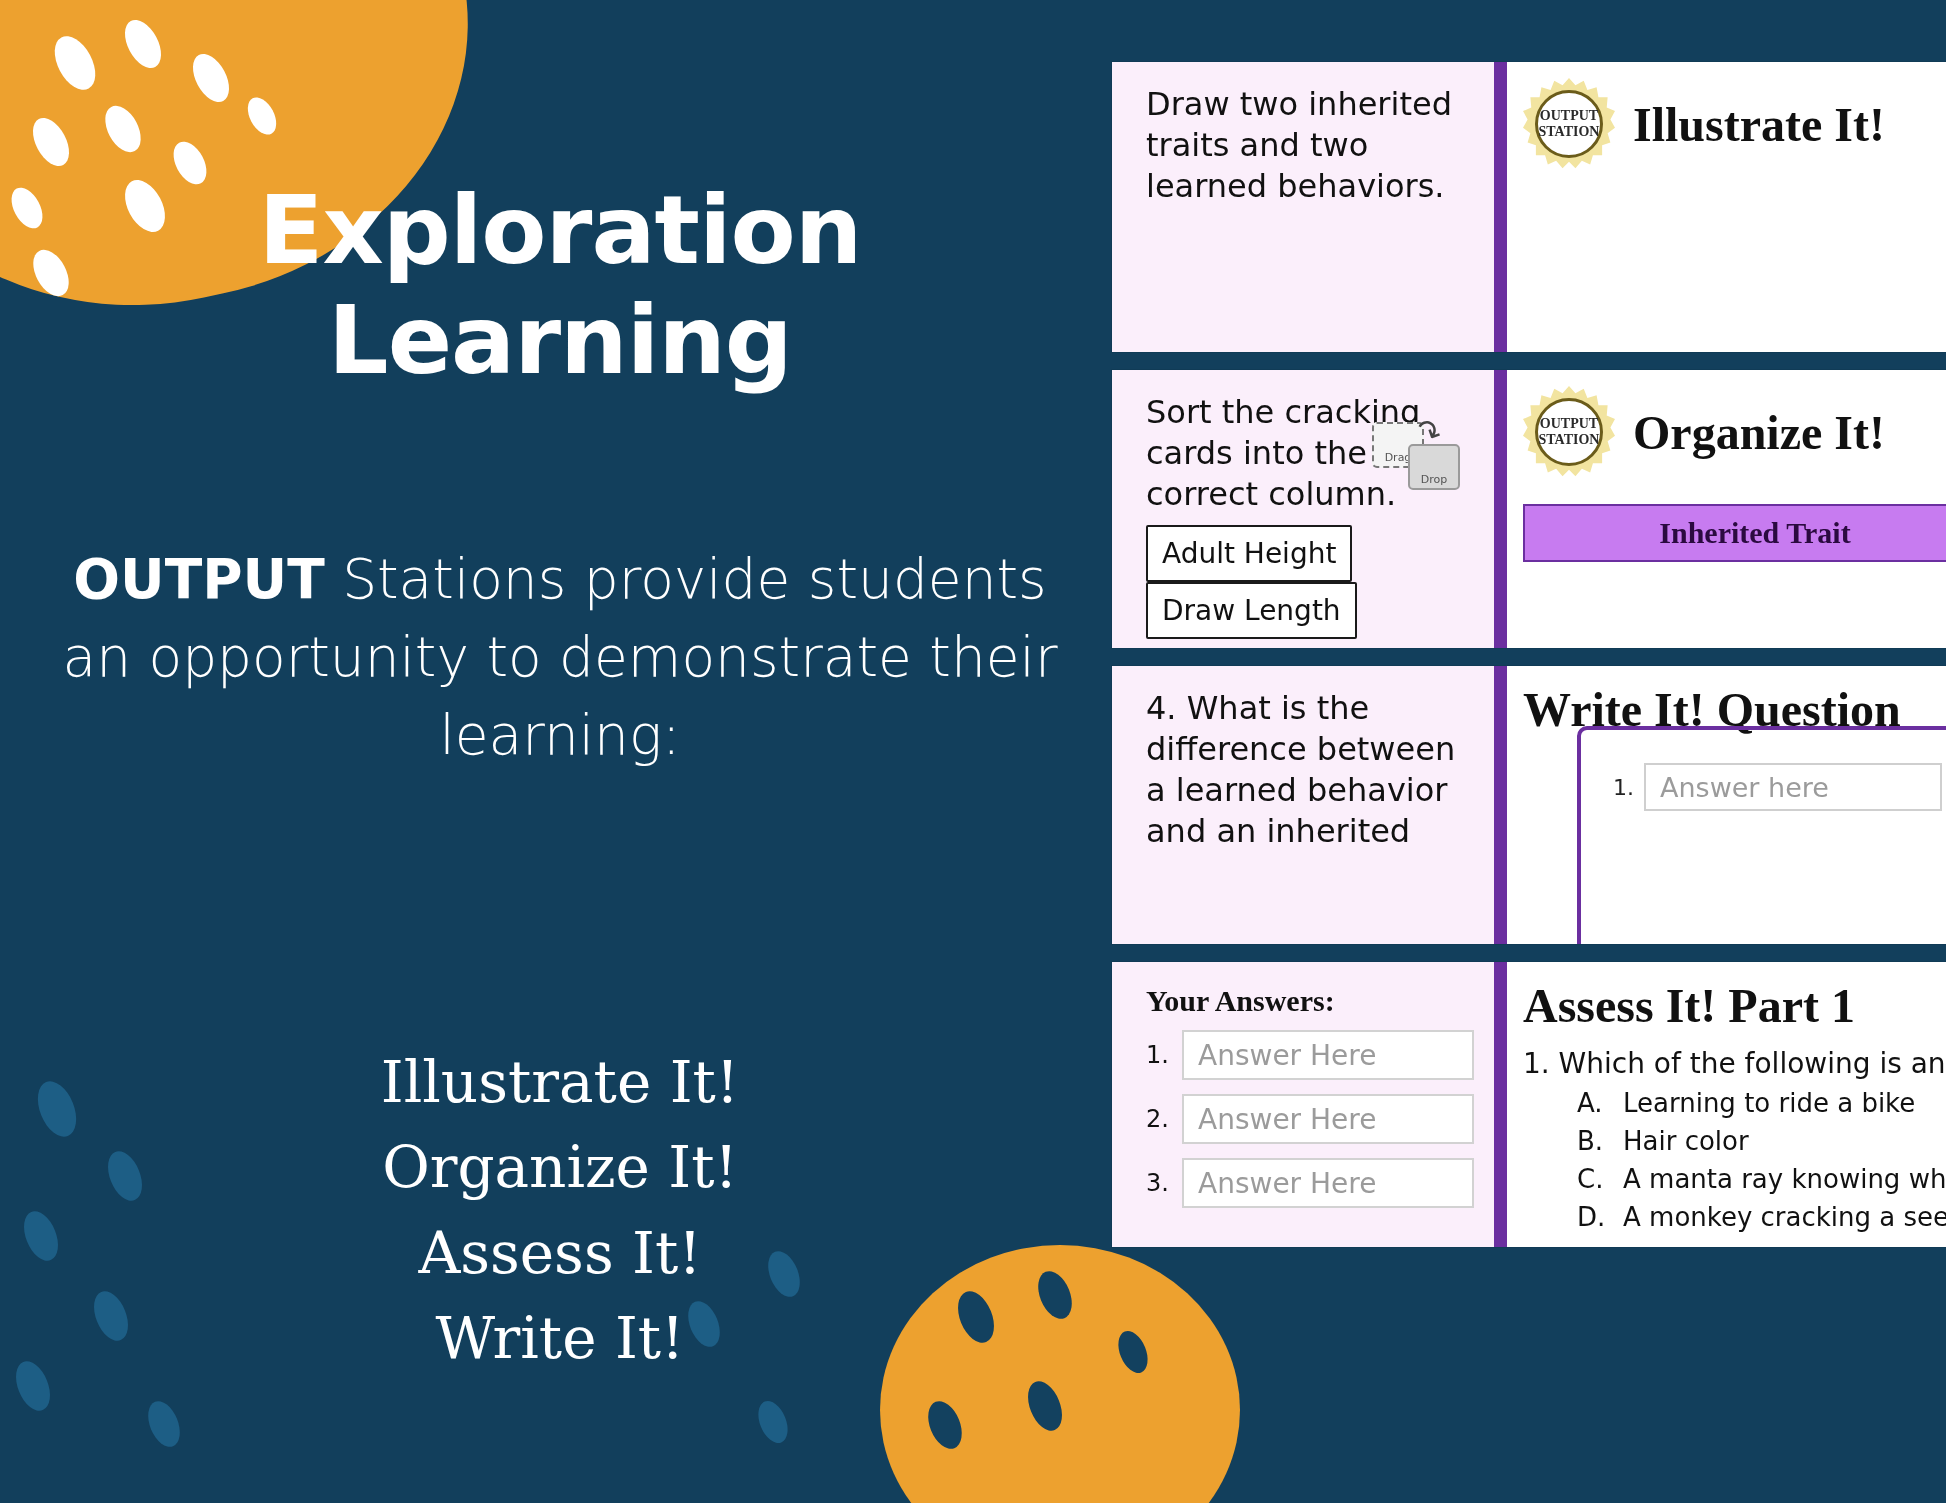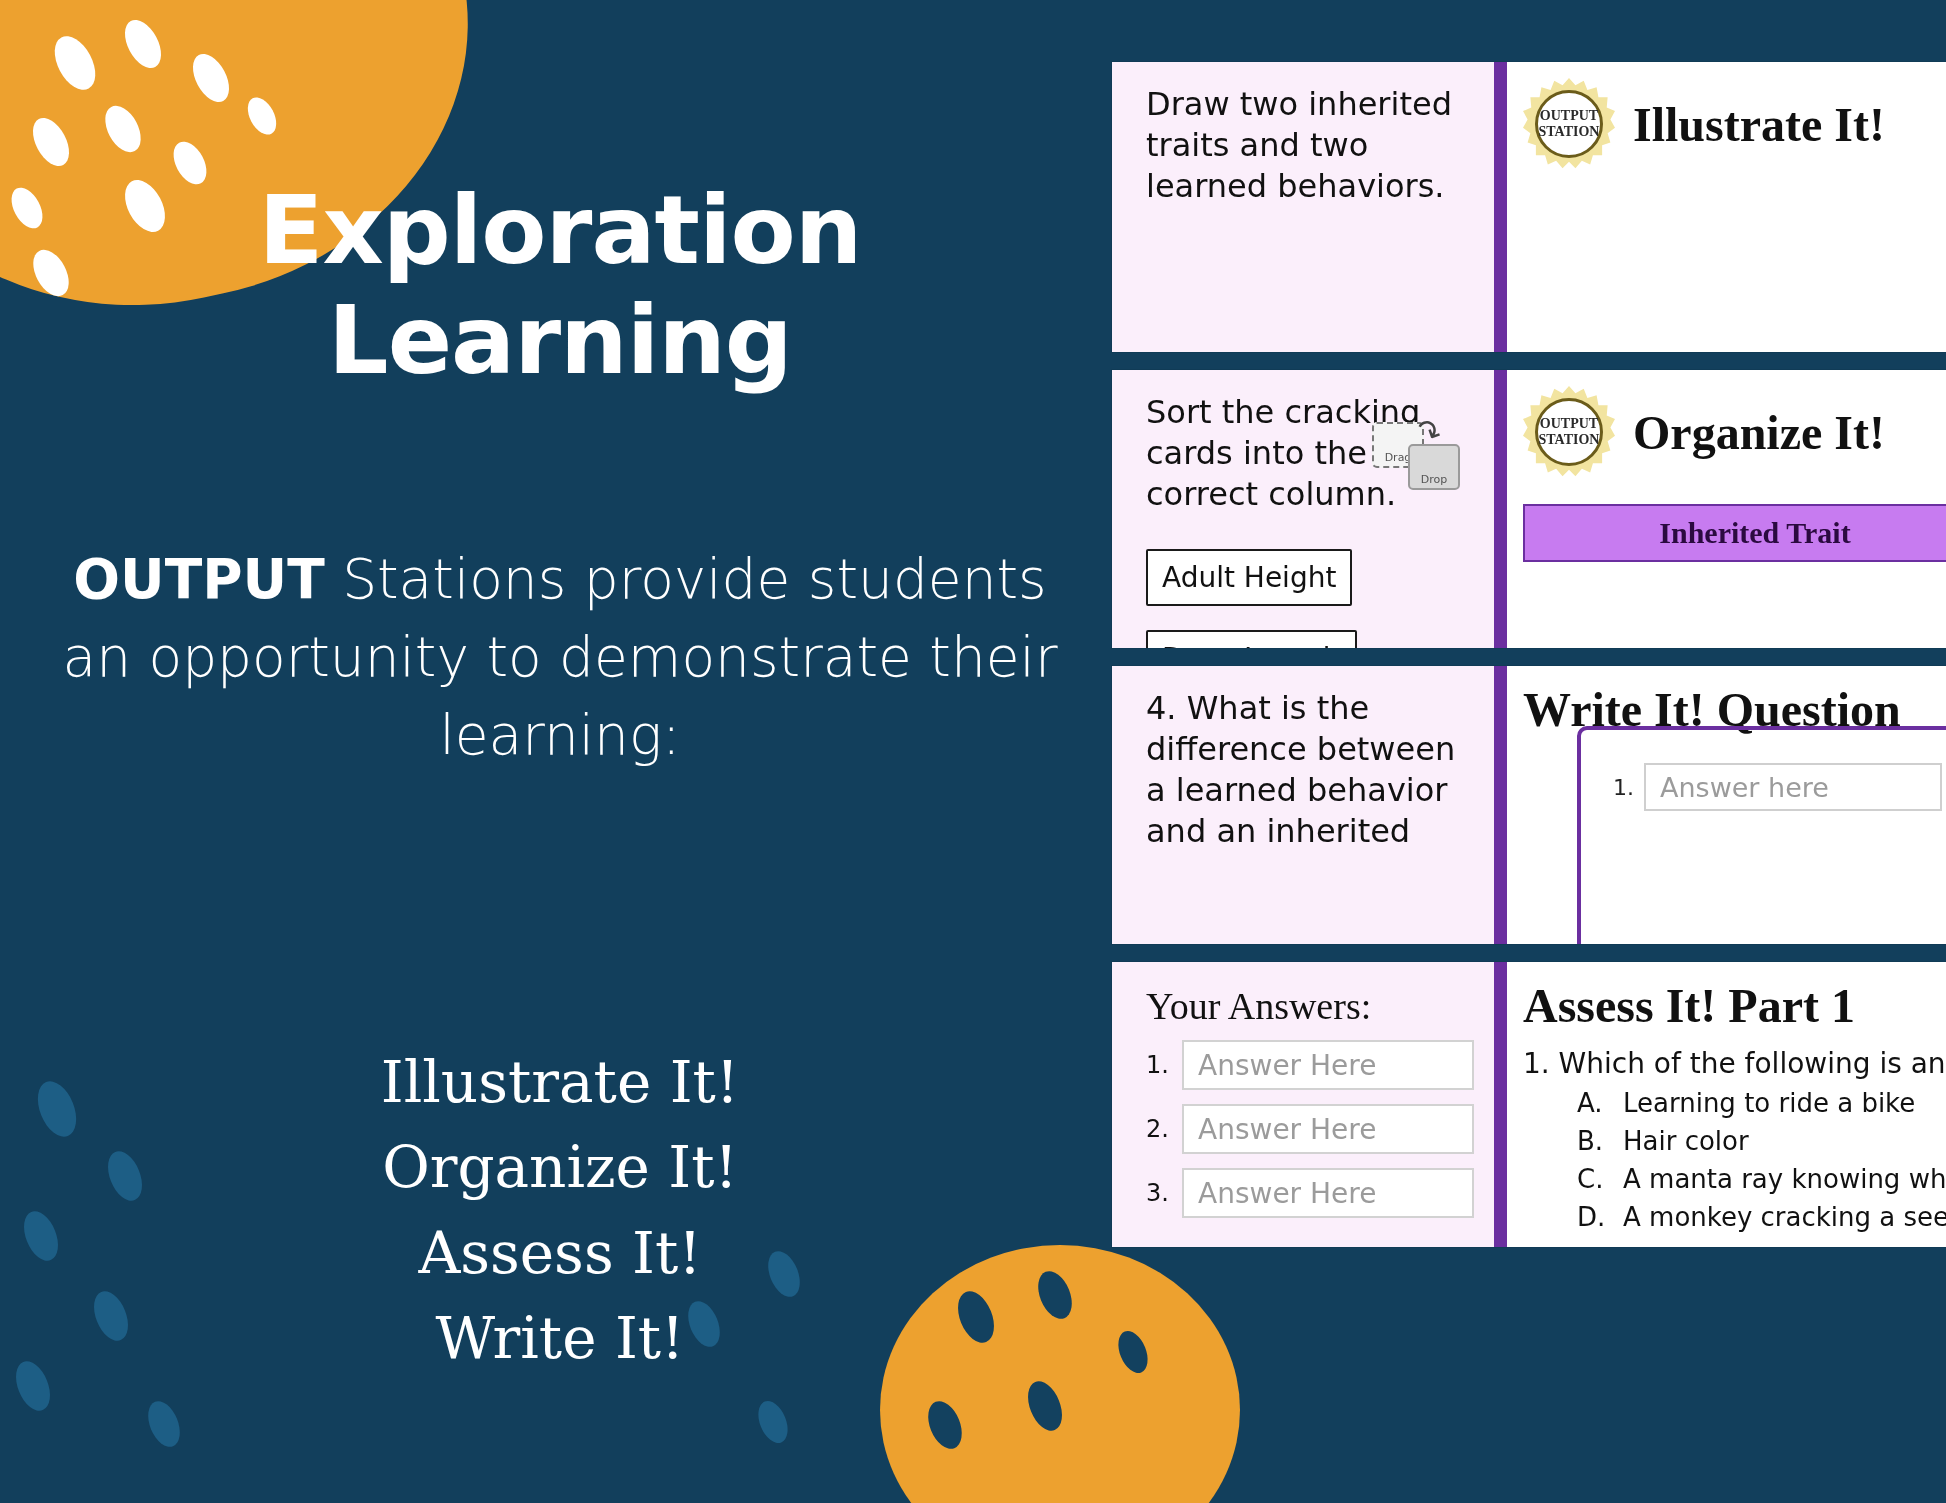"Adult Height" .card { margin: 24px 10px 0 0 -> 0 10px 0 0 }
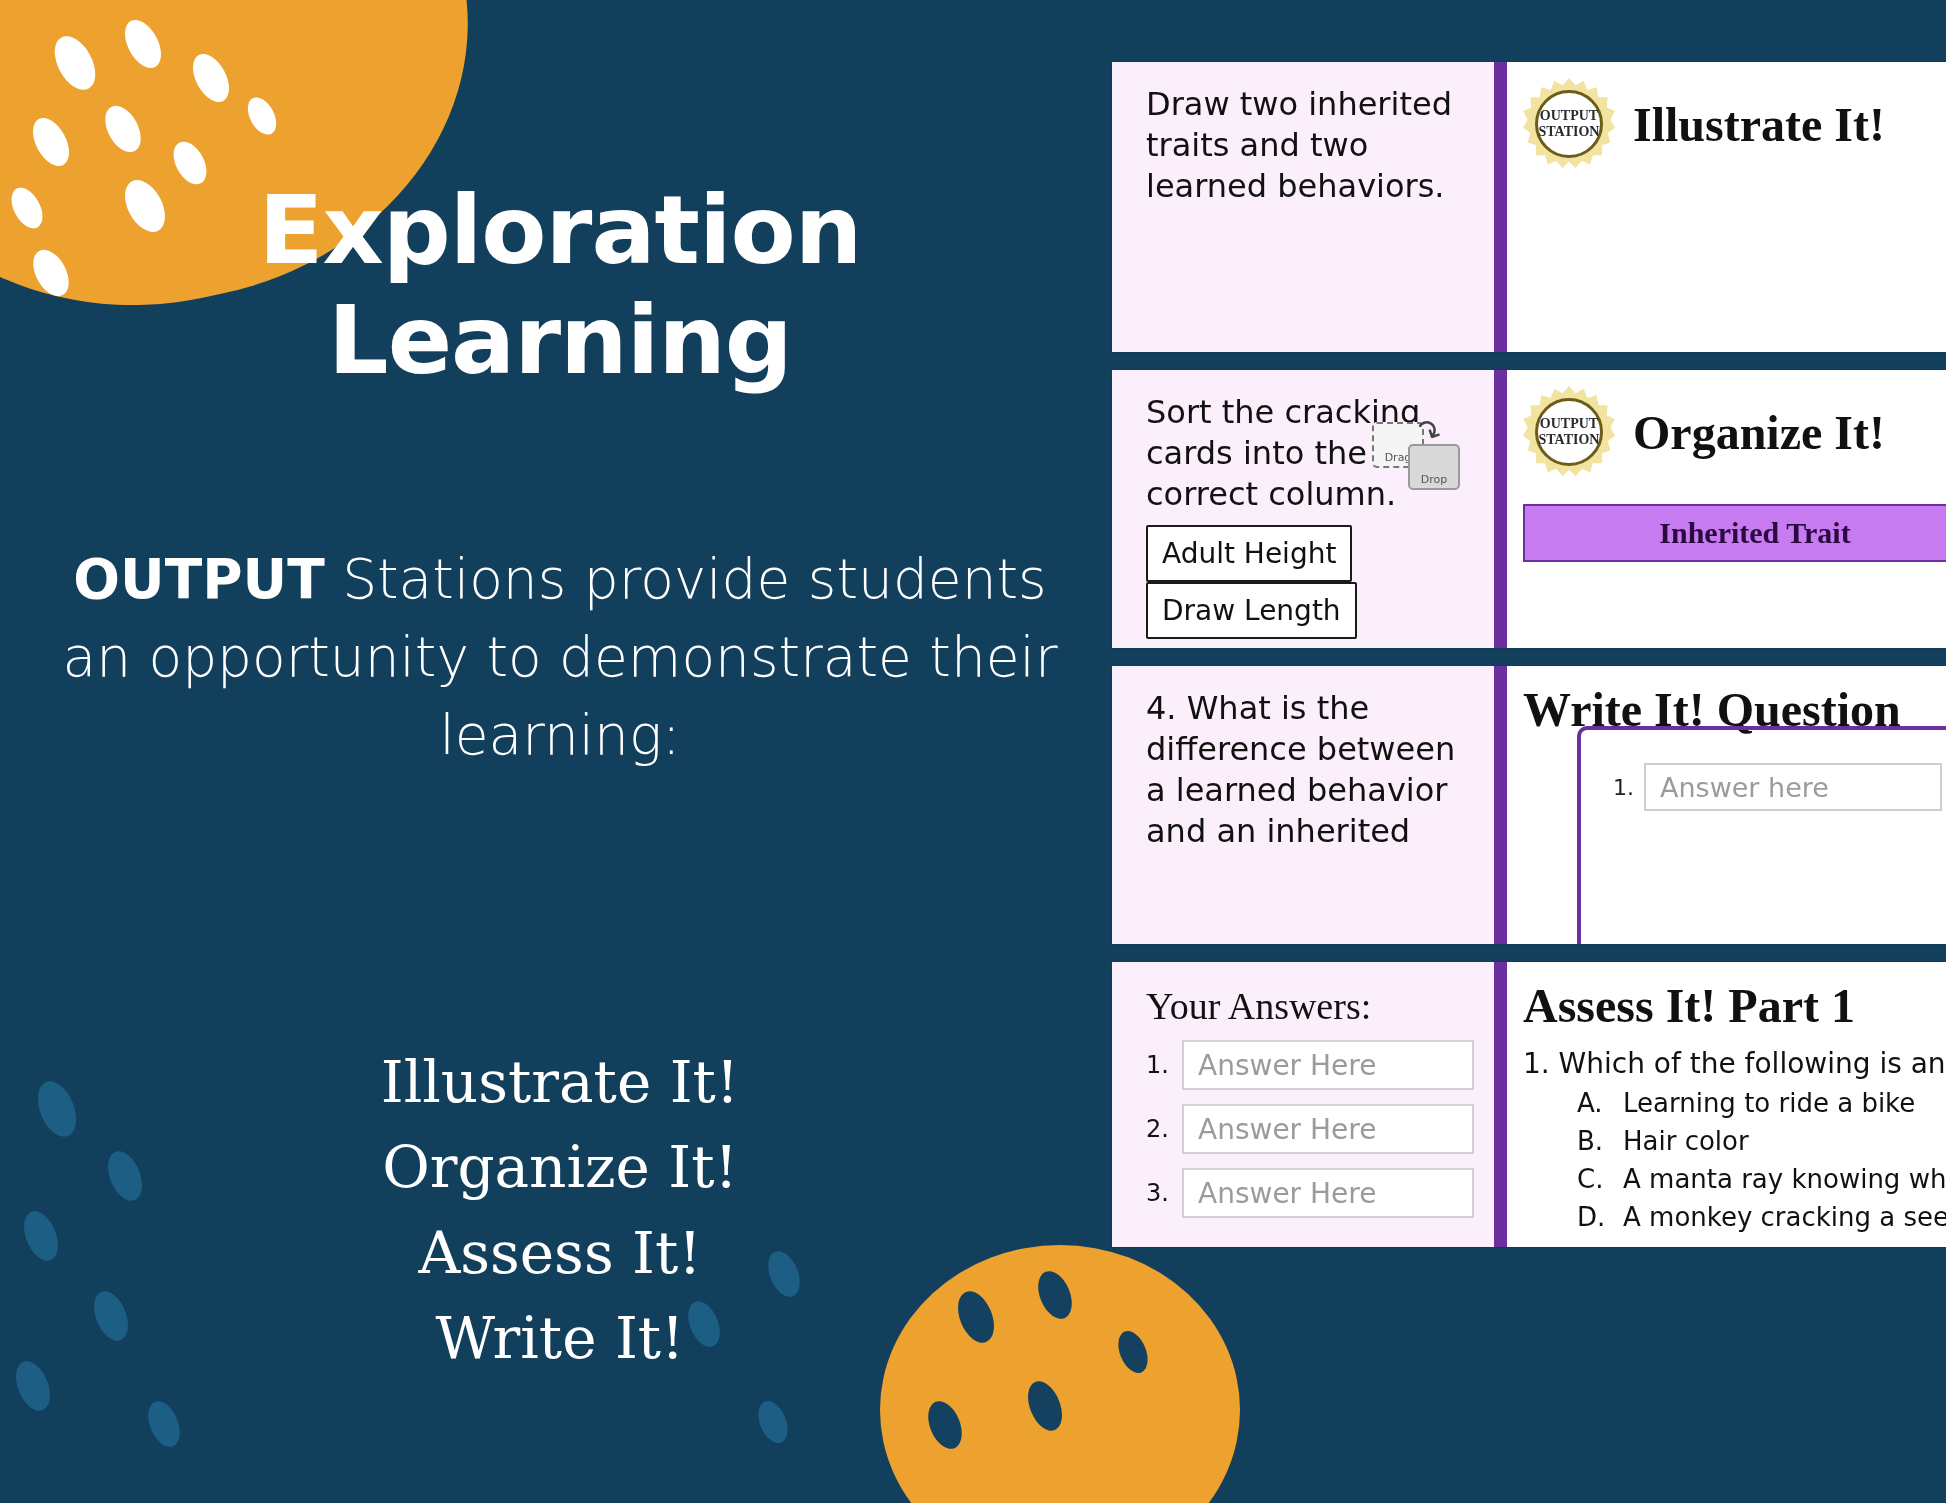"Your Answers:" .your-answers { font-size: 38px -> 30px; font-weight: normal -> bold }
